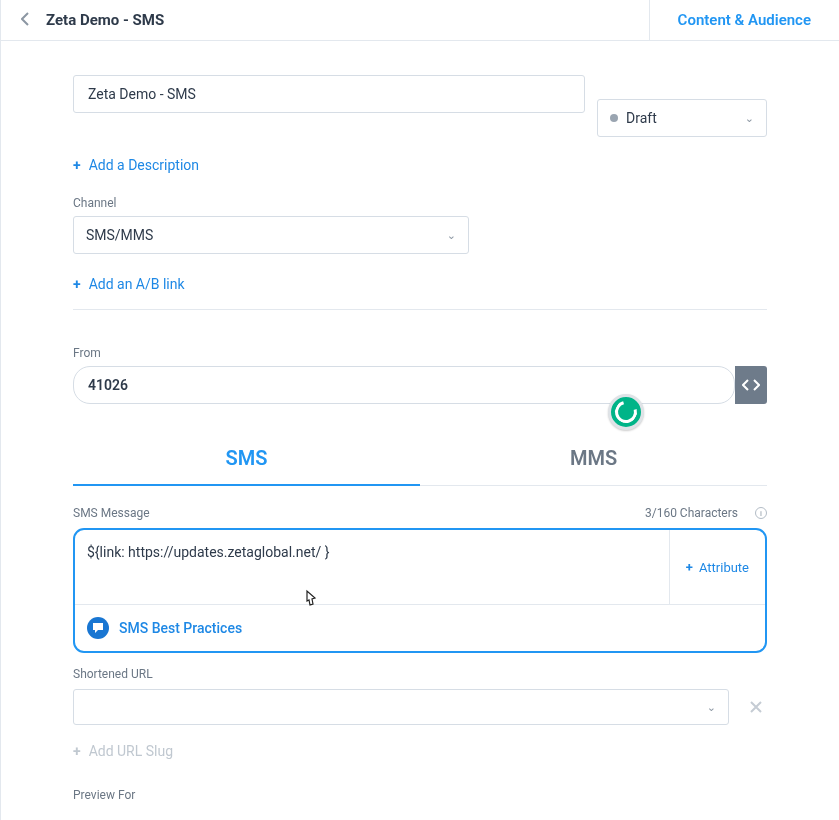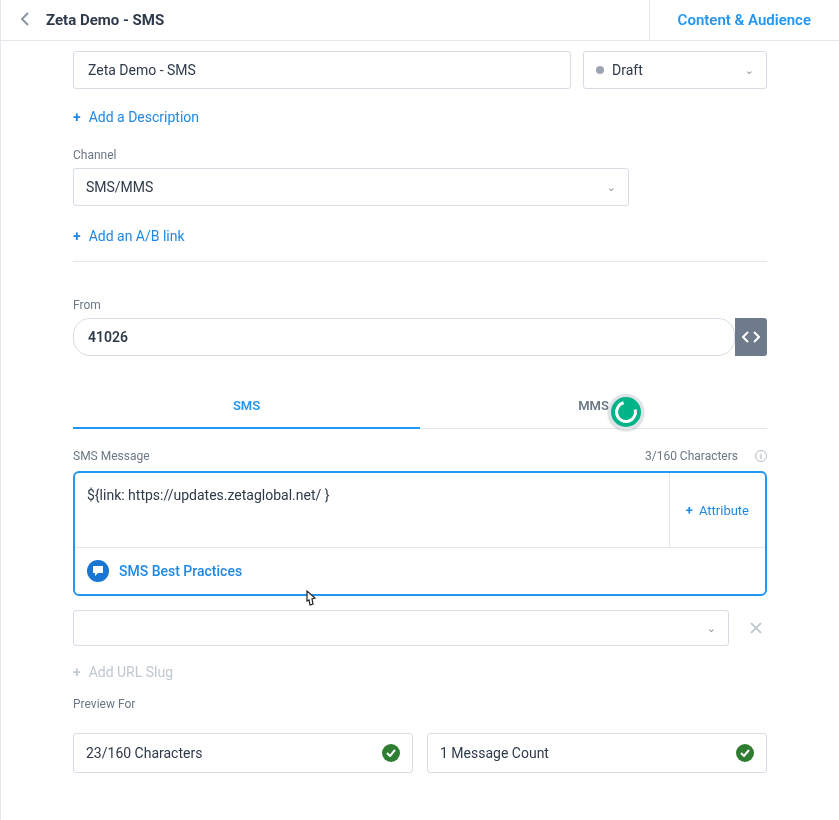"Draft" .status-pill { margin-top: none -> 48px; width: 184px -> 170px }
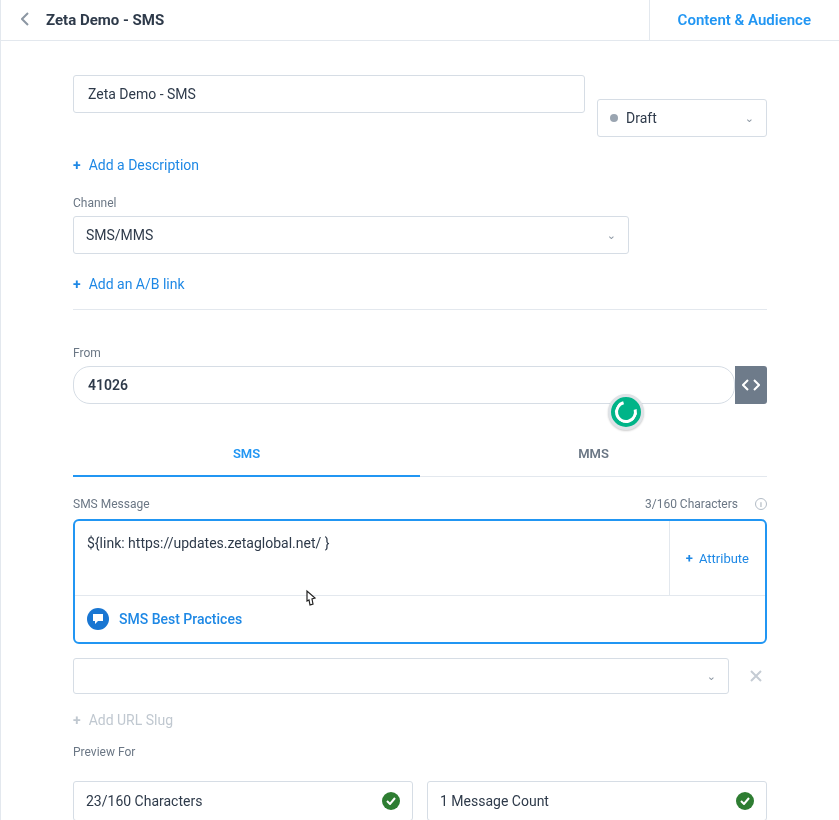"SMS/MMS" .channel-field { width: 556px -> 396px }
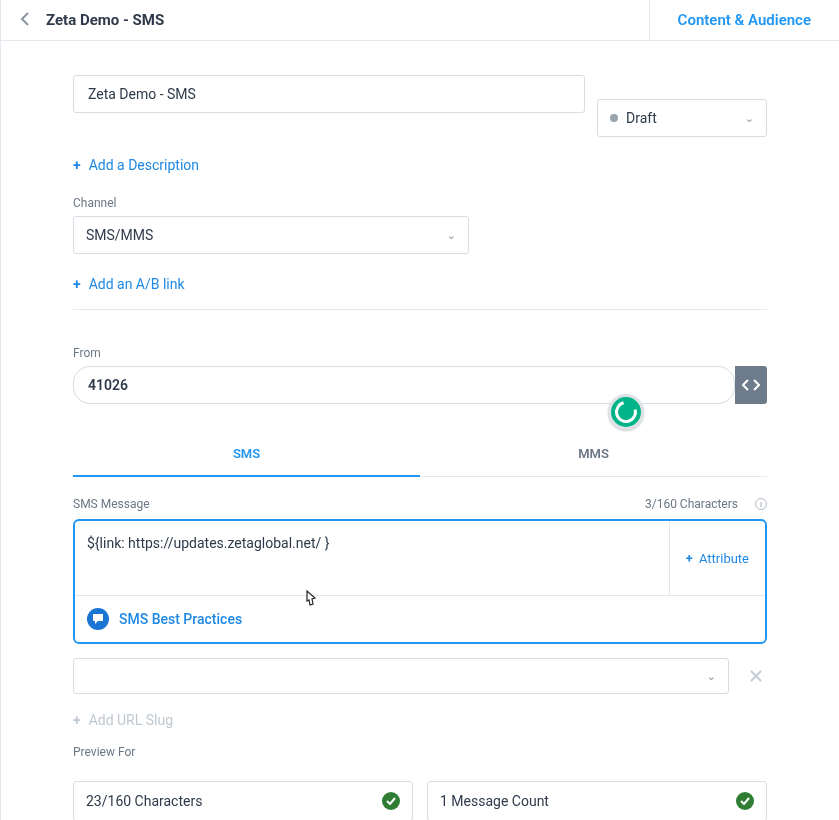"SMS" .tabs .tab { font-size: 13px -> 20px }
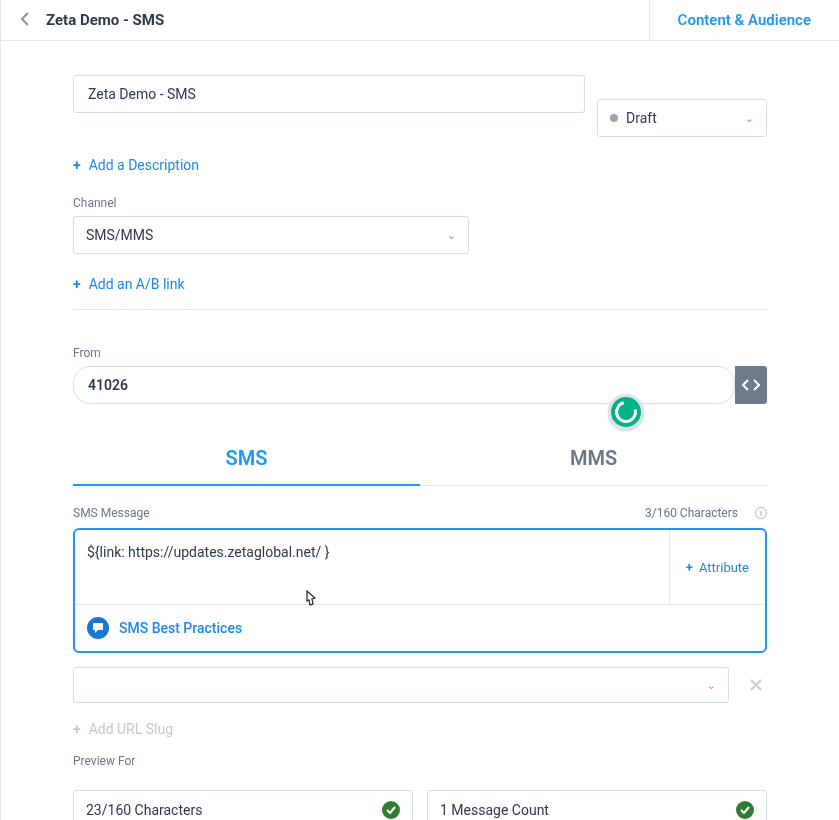"${link: https://updates.zetaglobal.net/" .msg-box { border-radius: 6px -> 11px }
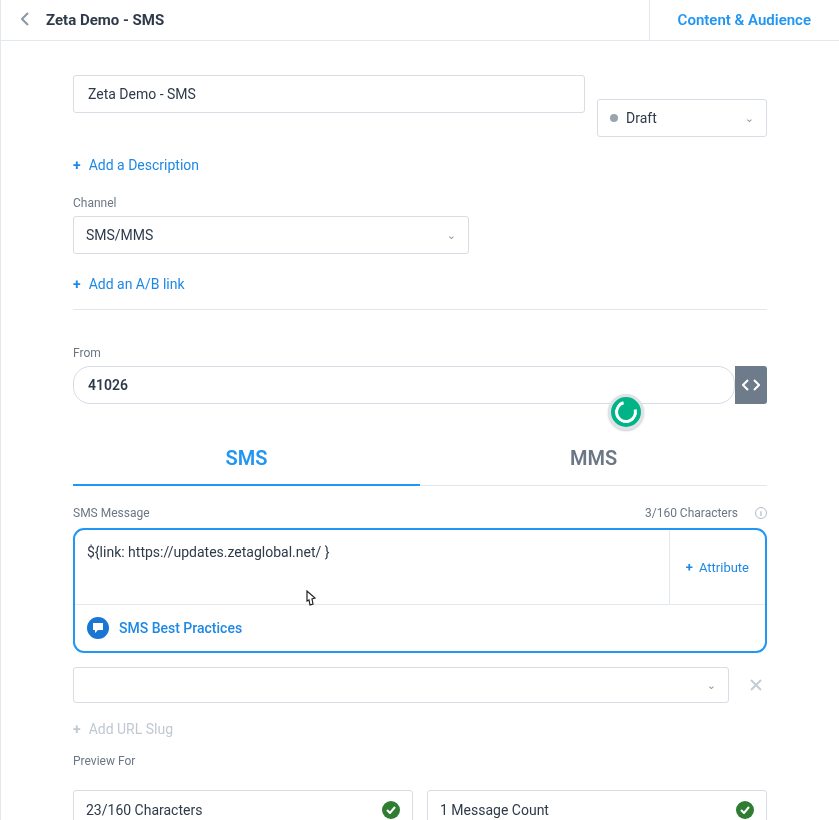"Shortened URL" span.label { html: none -> <span>Shortened URL</span> }
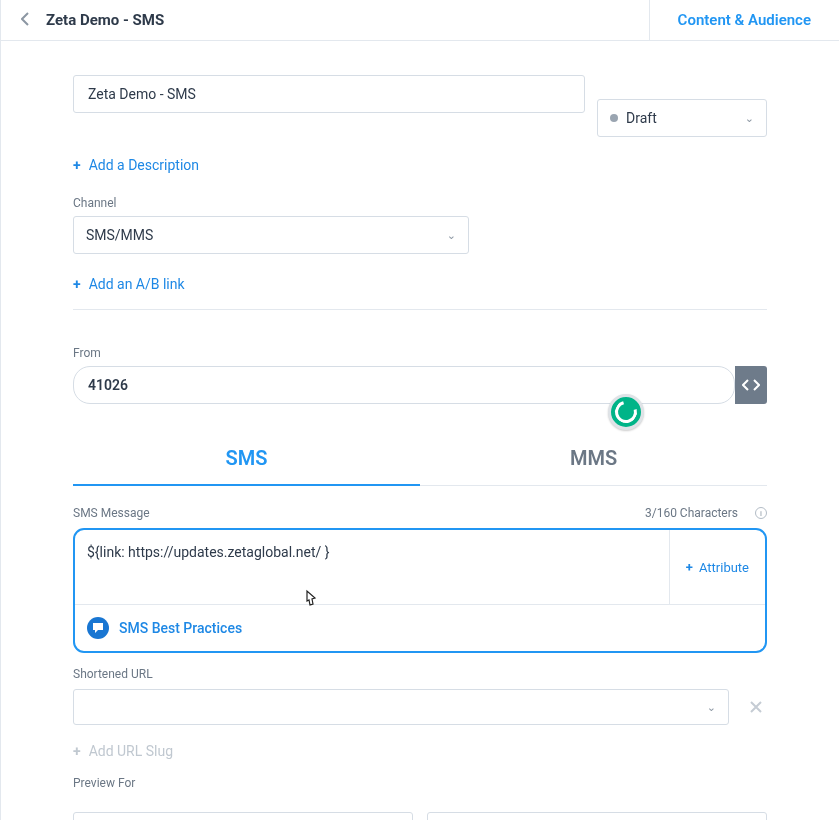"Preview For" div.row { margin-top: 16px -> 28px }
